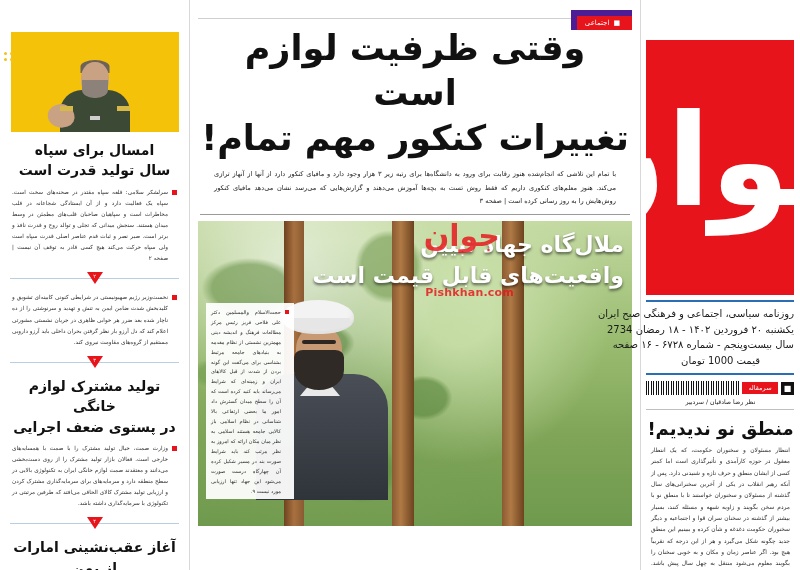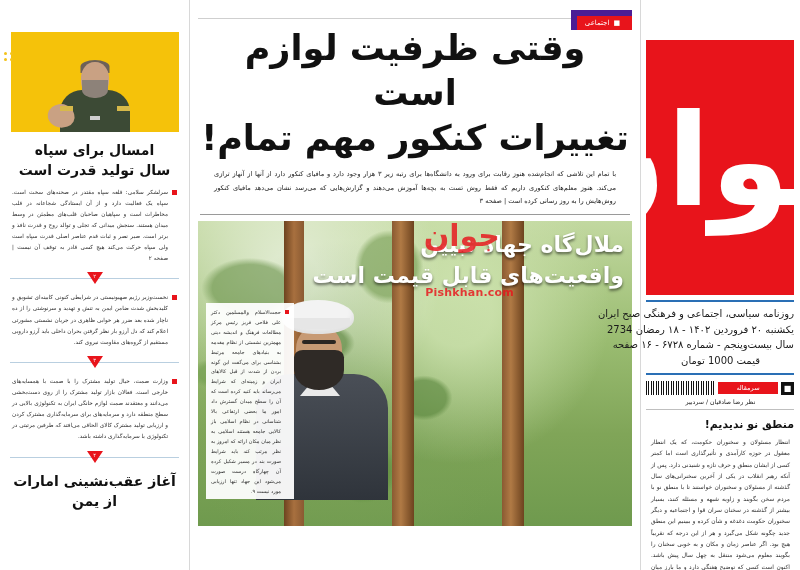"تولید مشترک لوازم خانگی" div.side-title { html: none -> <div>تولید مشترک لوازم خانگی در پستوی ضعف اجرایی</div> }
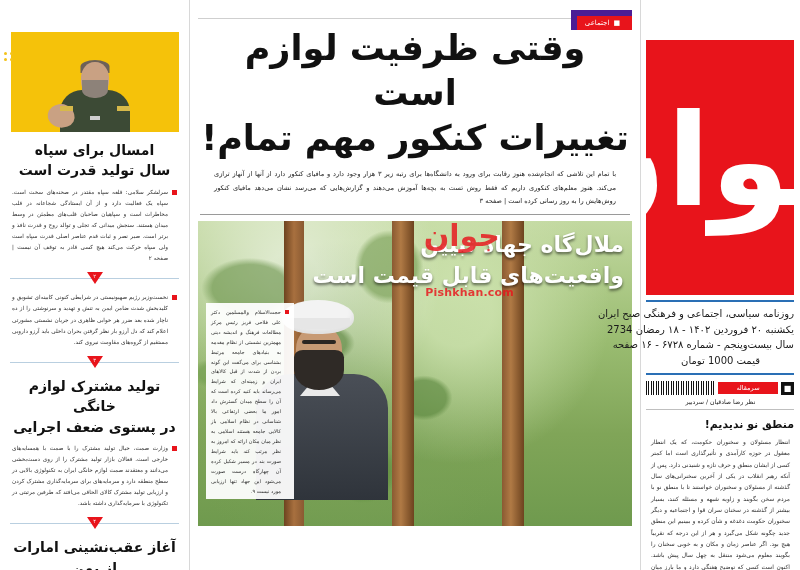"سرمقاله" .edit-badge { width: 60px -> 36px }
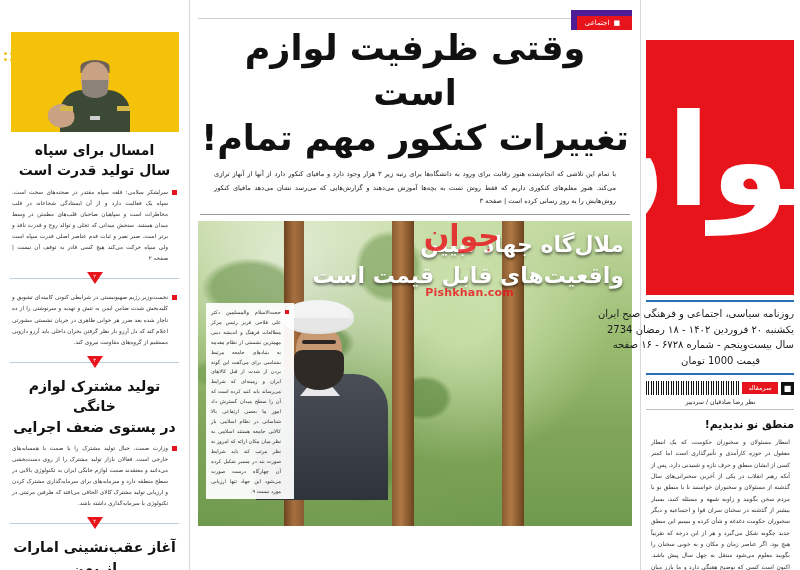"منطق نو ندیدیم!" .editorial-title { font-size: 11px -> 18px; text-align: right -> center }
